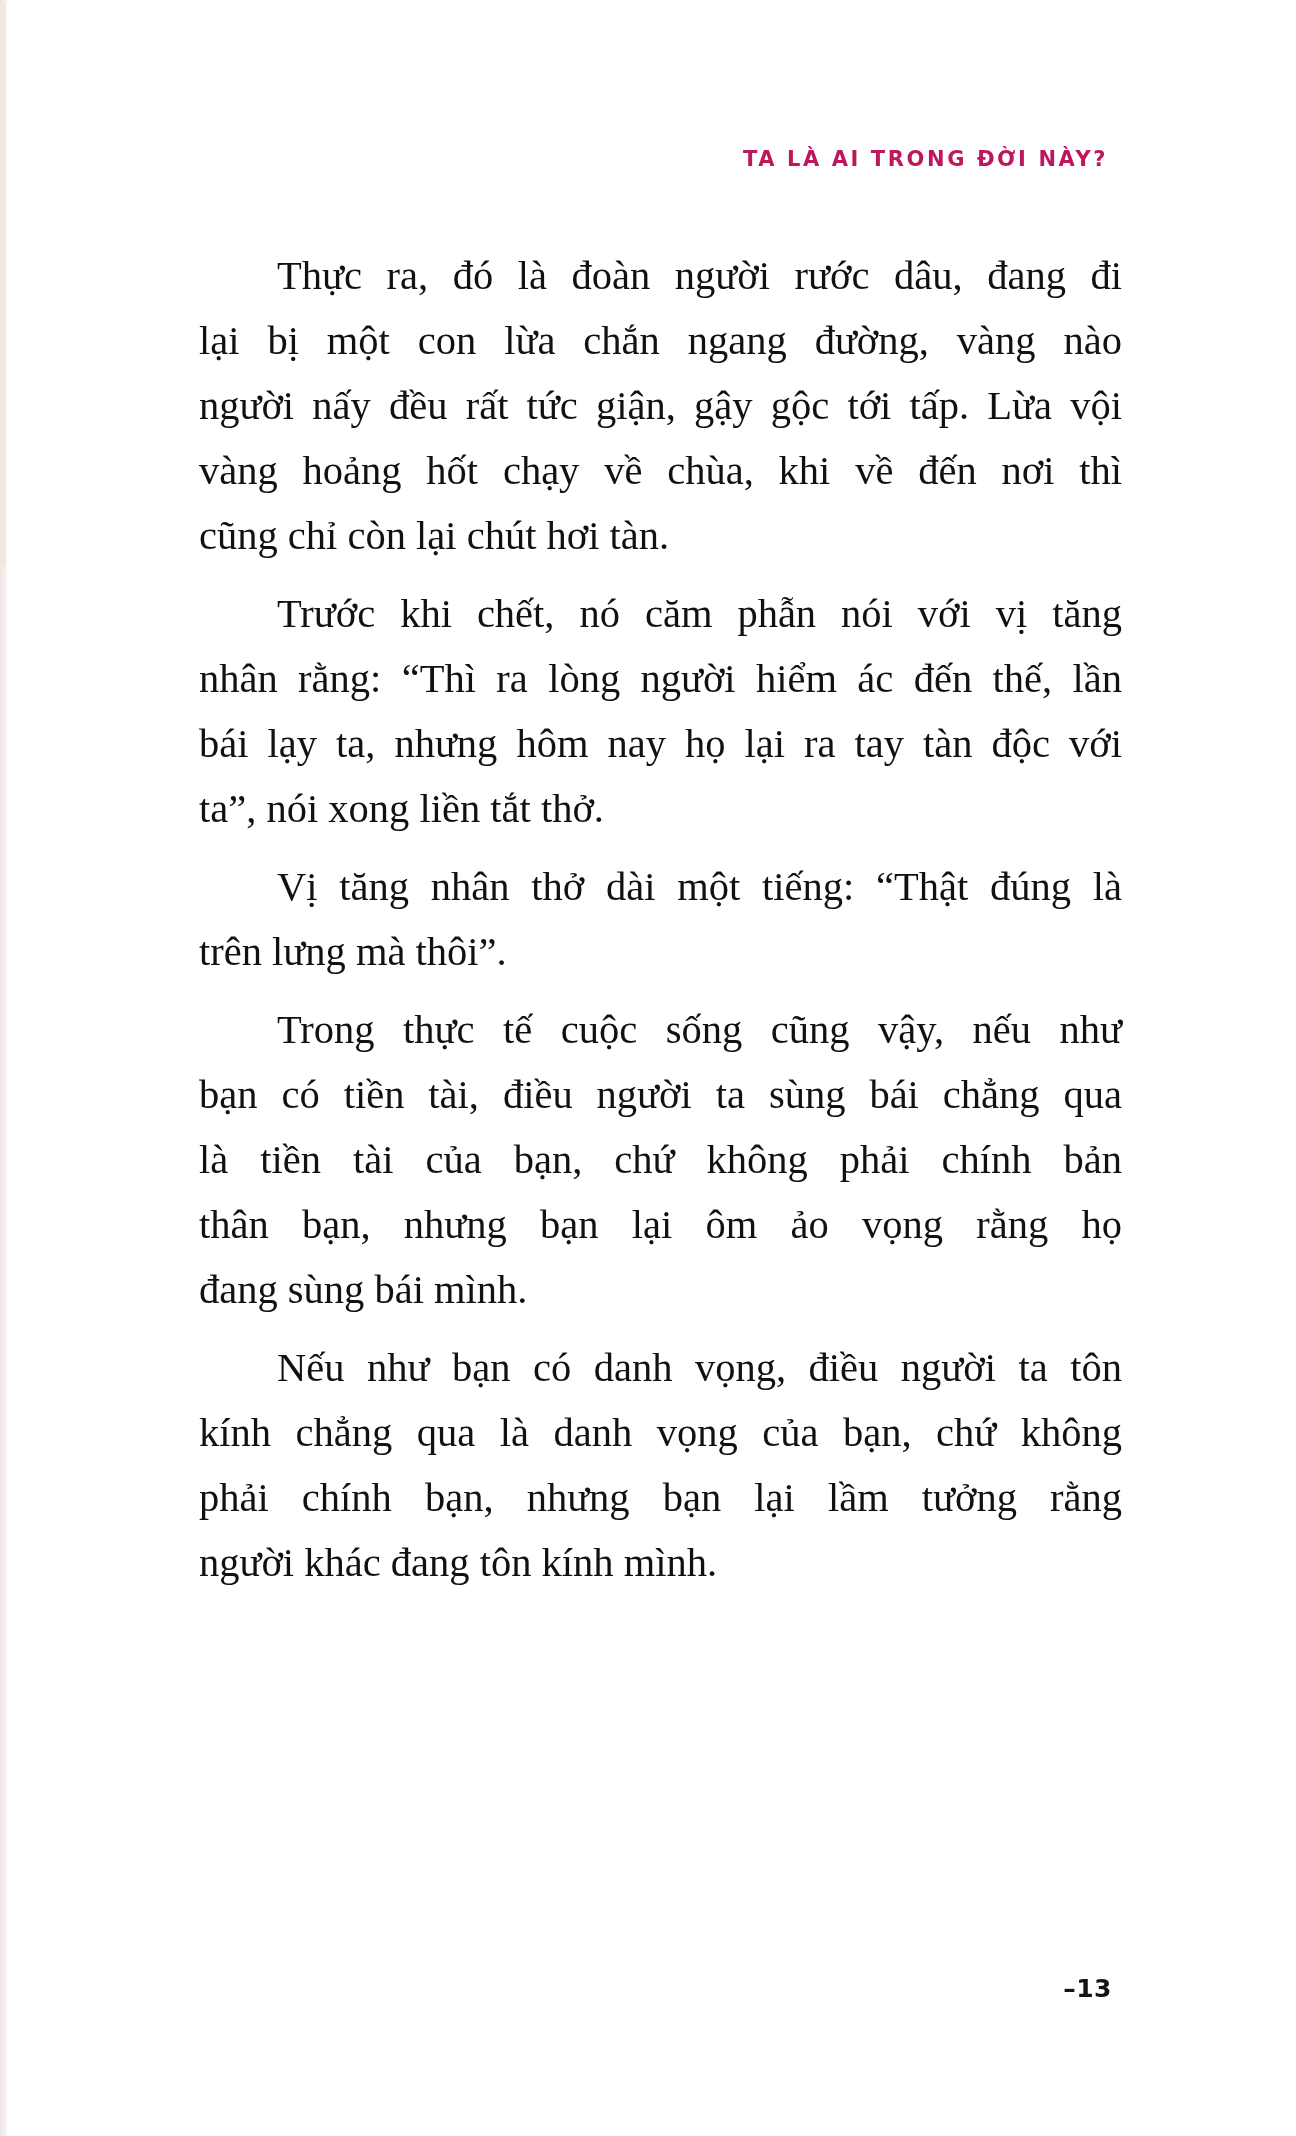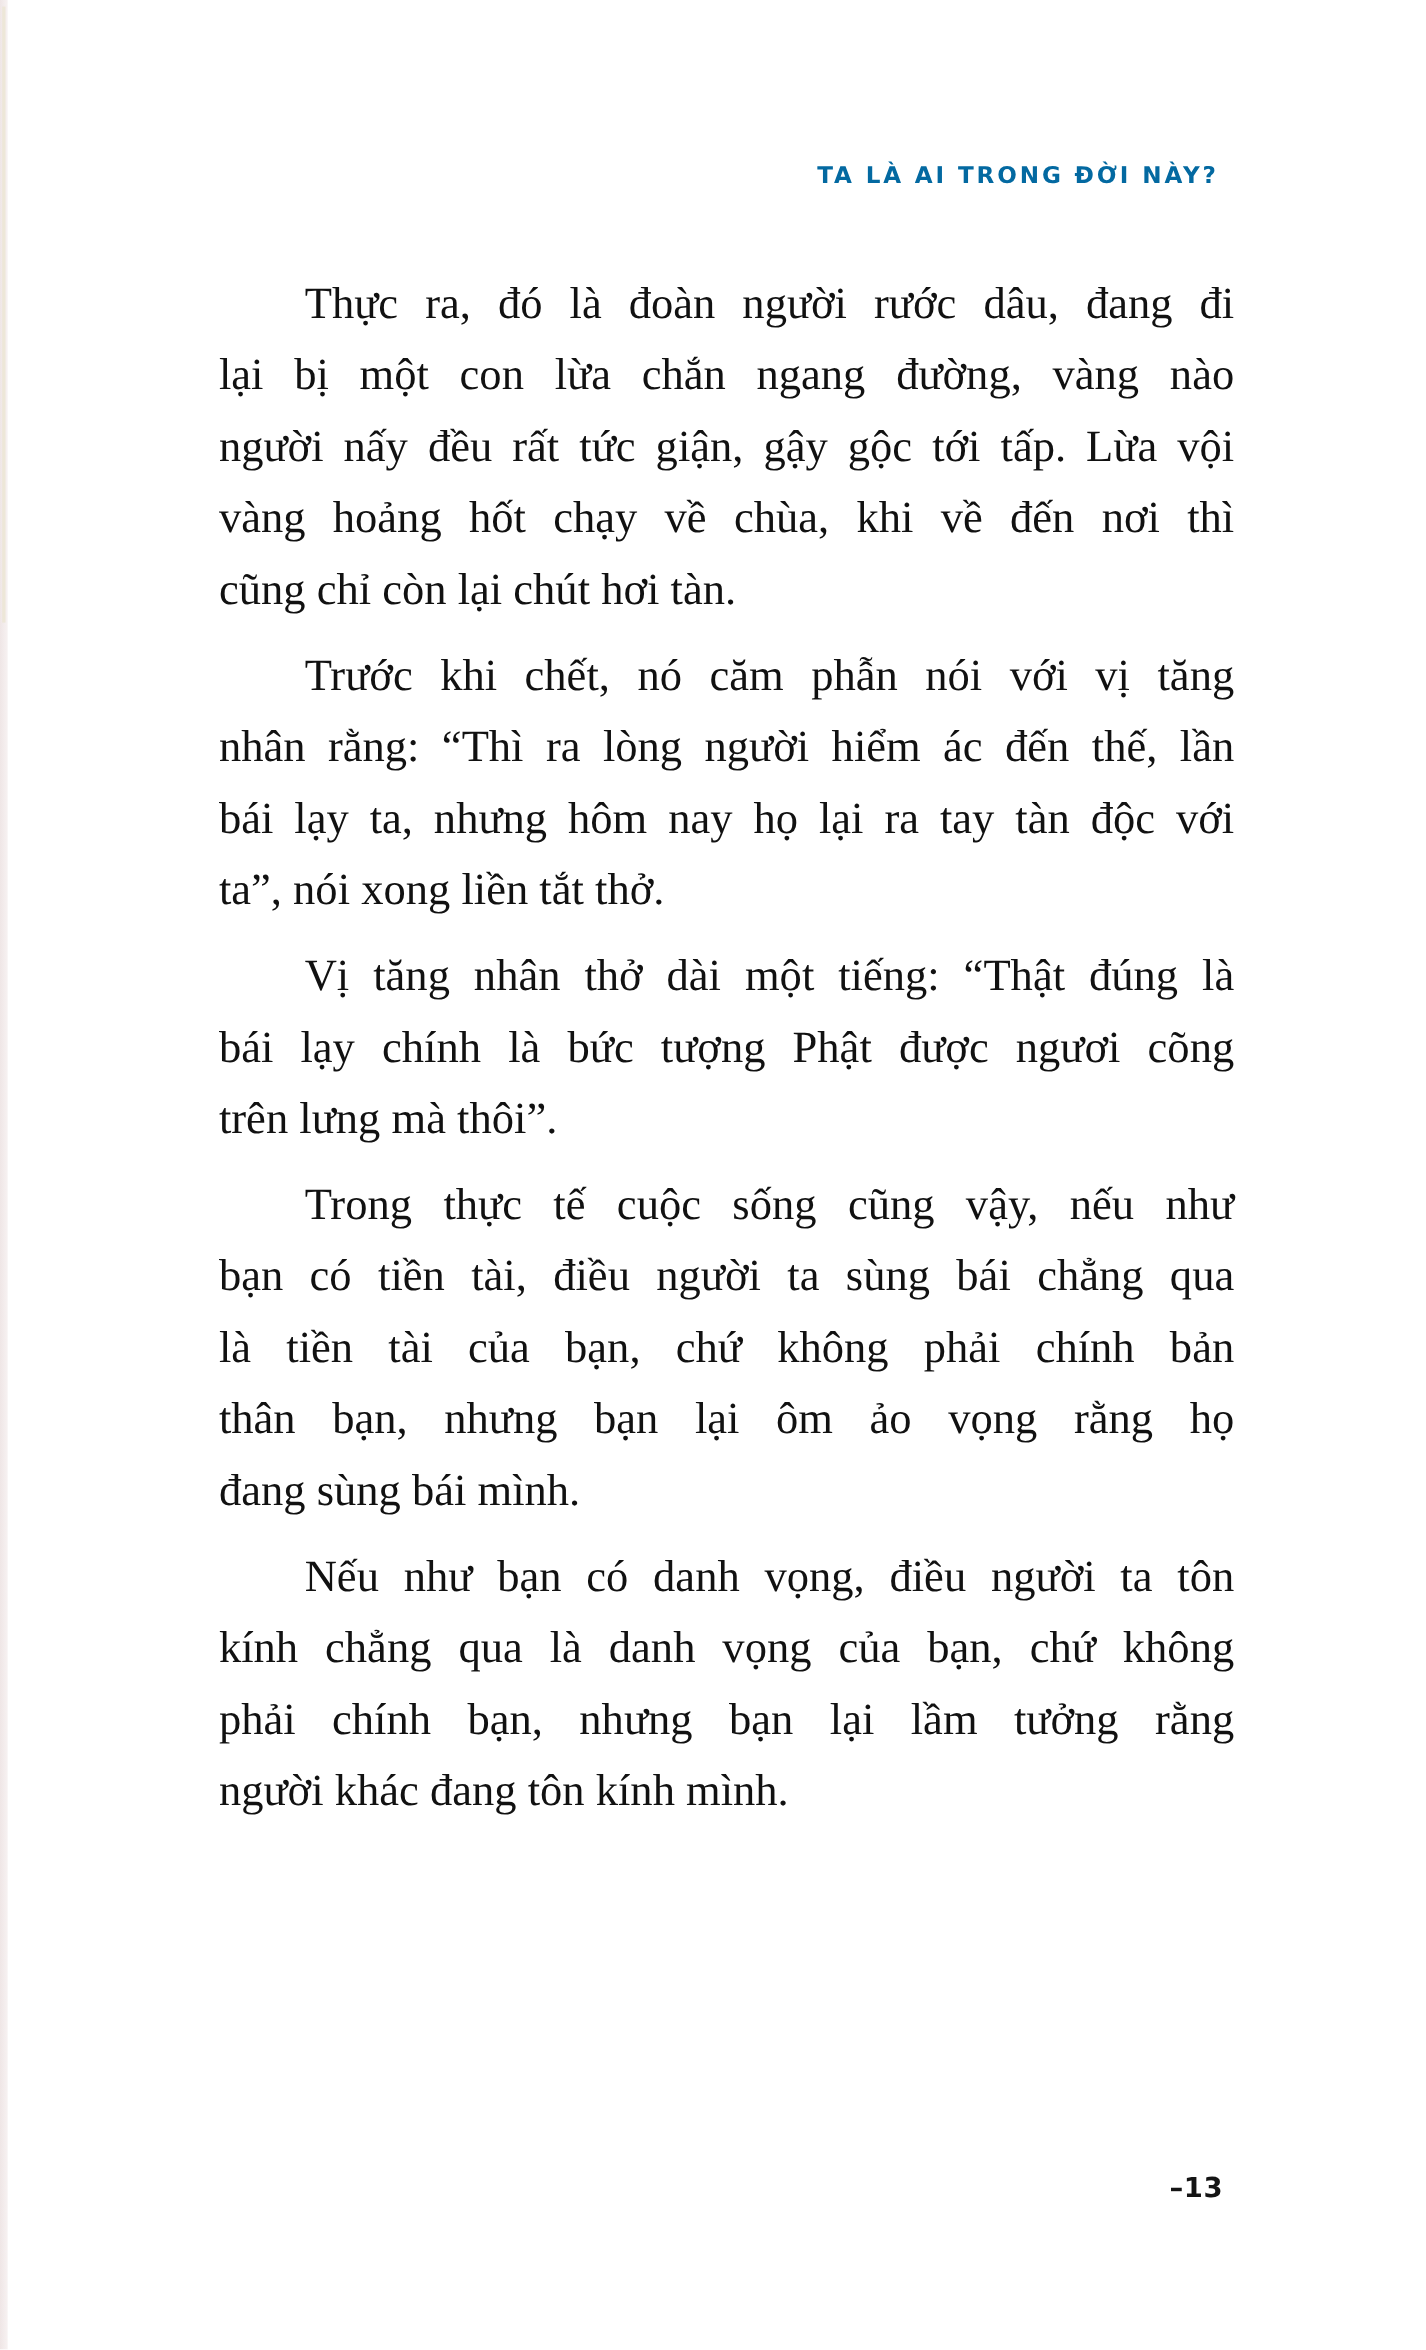"TA LÀ AI TRONG ĐỜI" .running-header { color: #0369a1 -> #be185d }
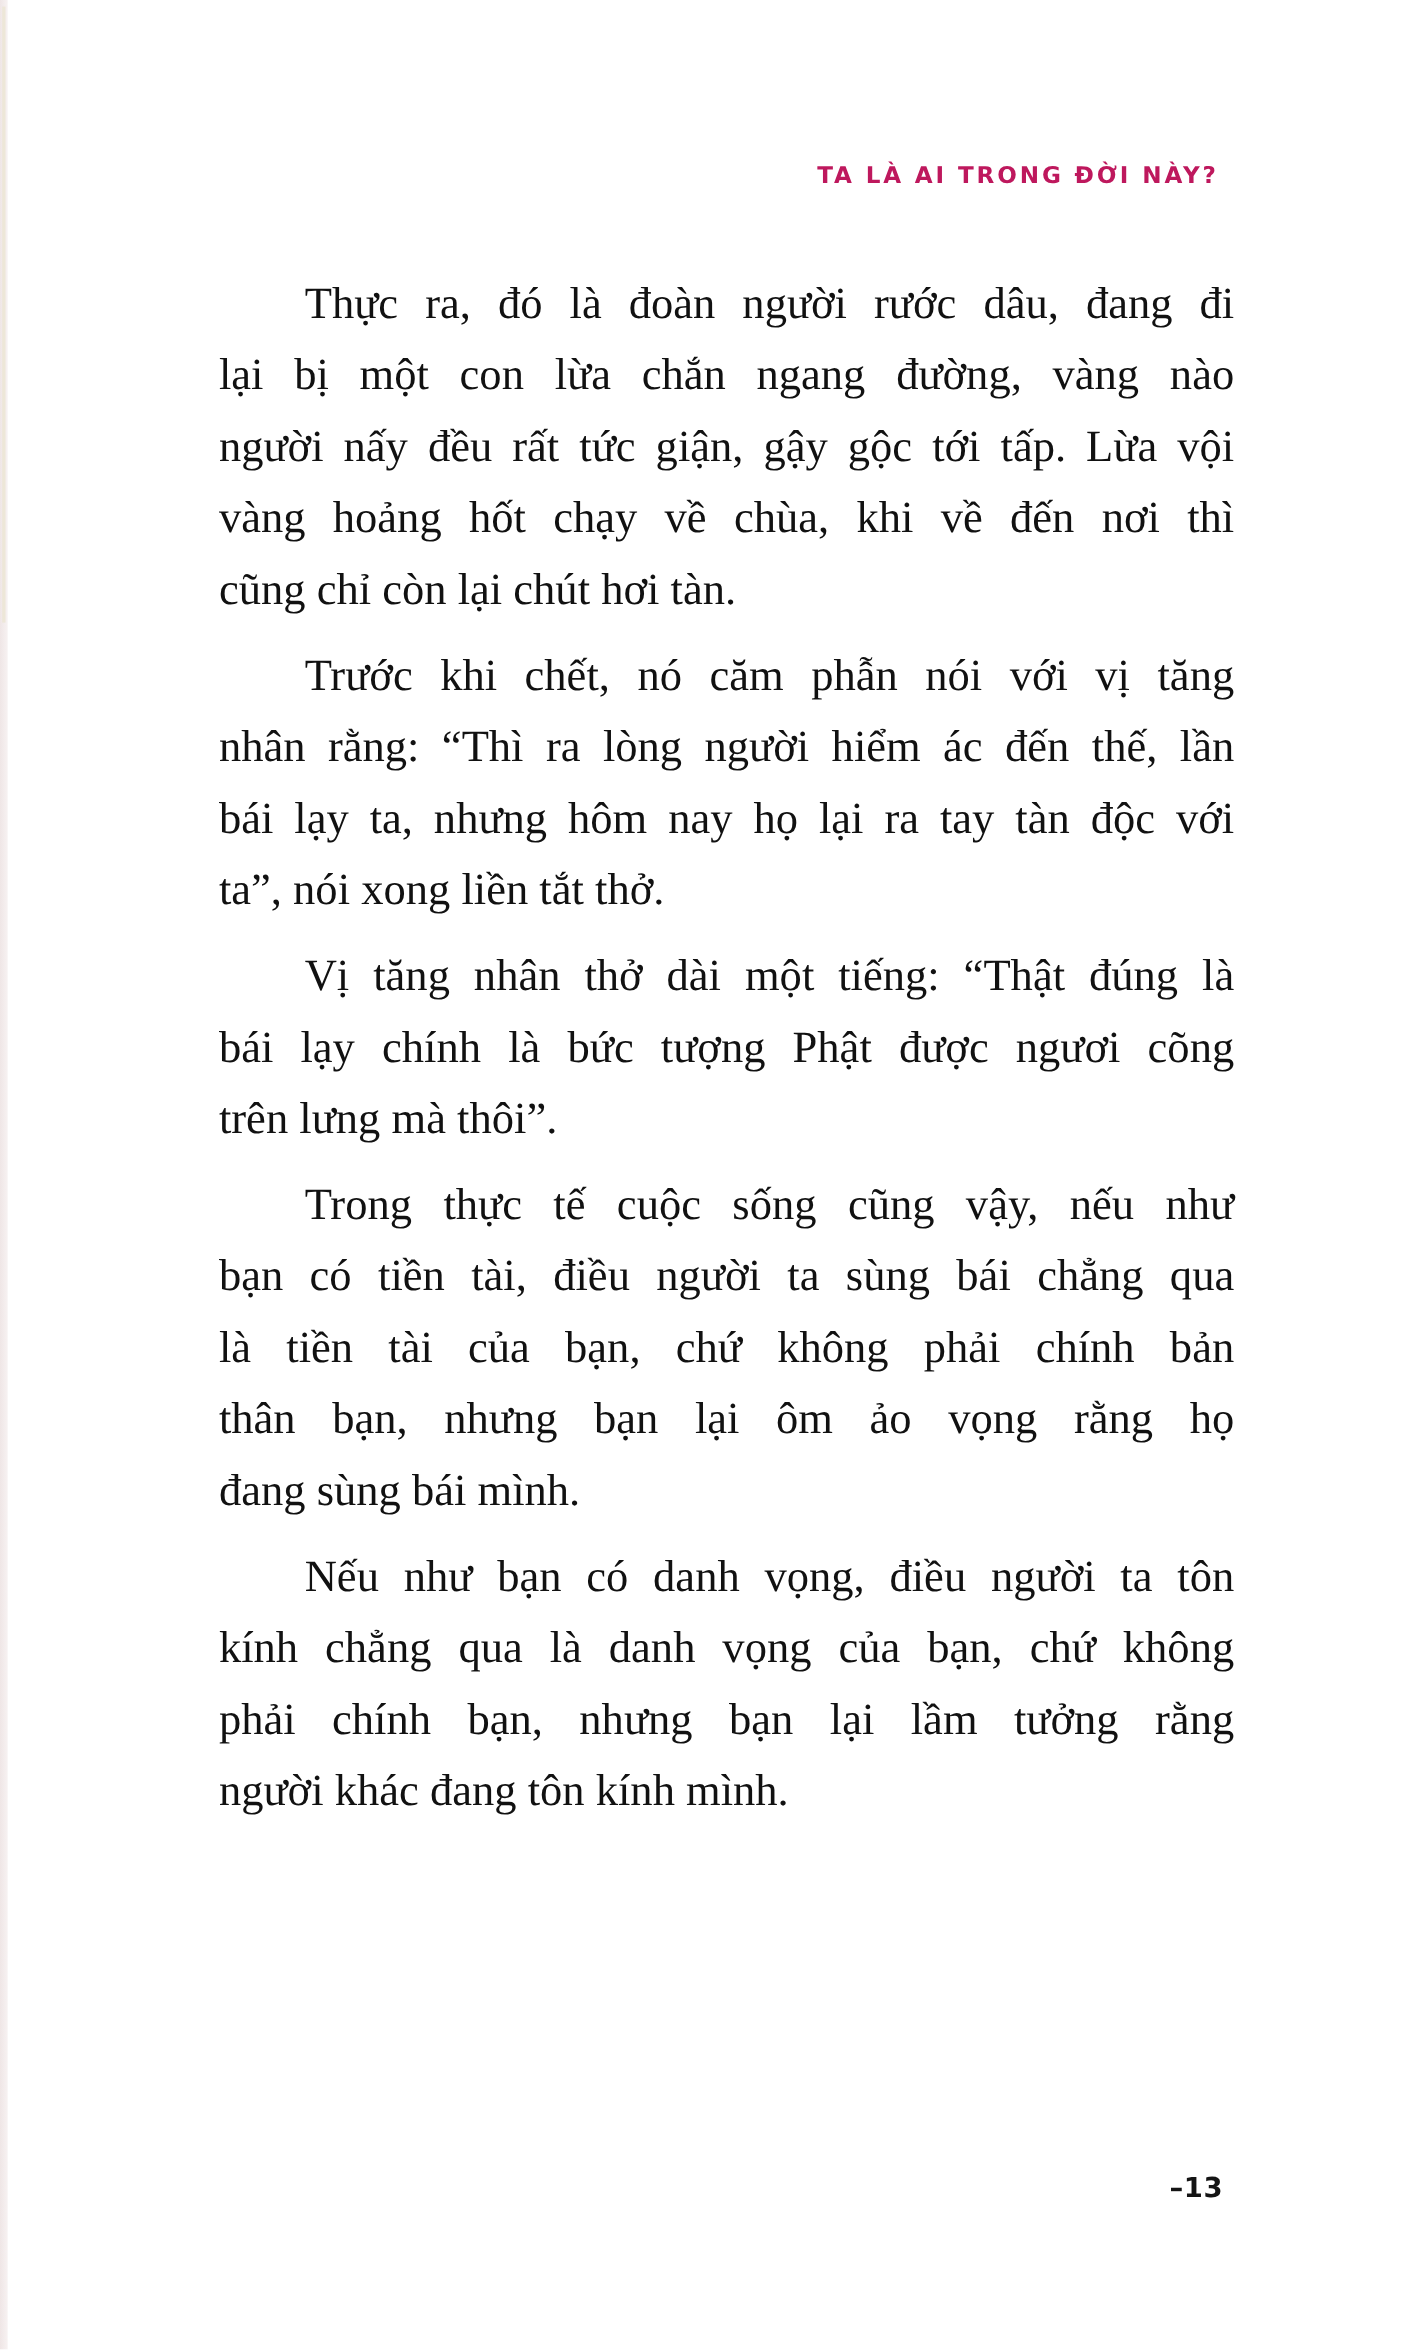"bái lạy chính là bức" span.line { html: <span>bái lạy chính là bức tượng Phật được ngươi cõng</span> -> none }
